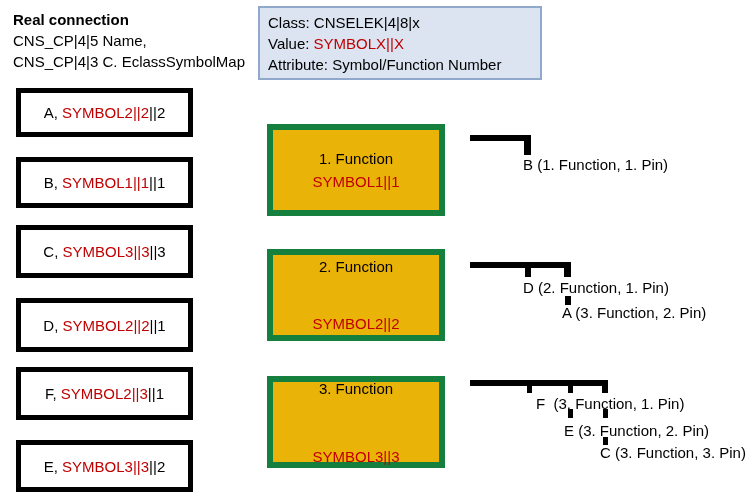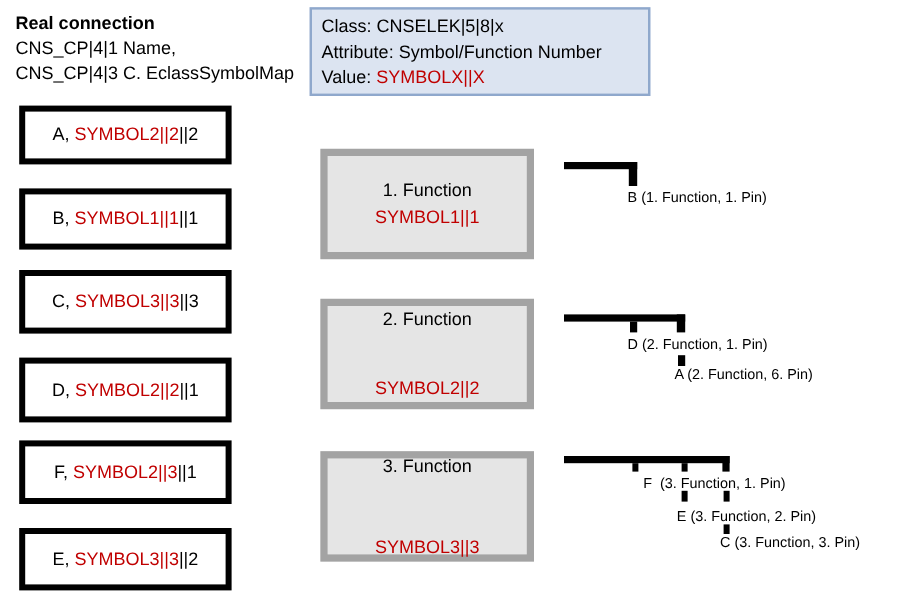"Class: CNSELEK|5|8|x" div { text: 5 -> 4 }
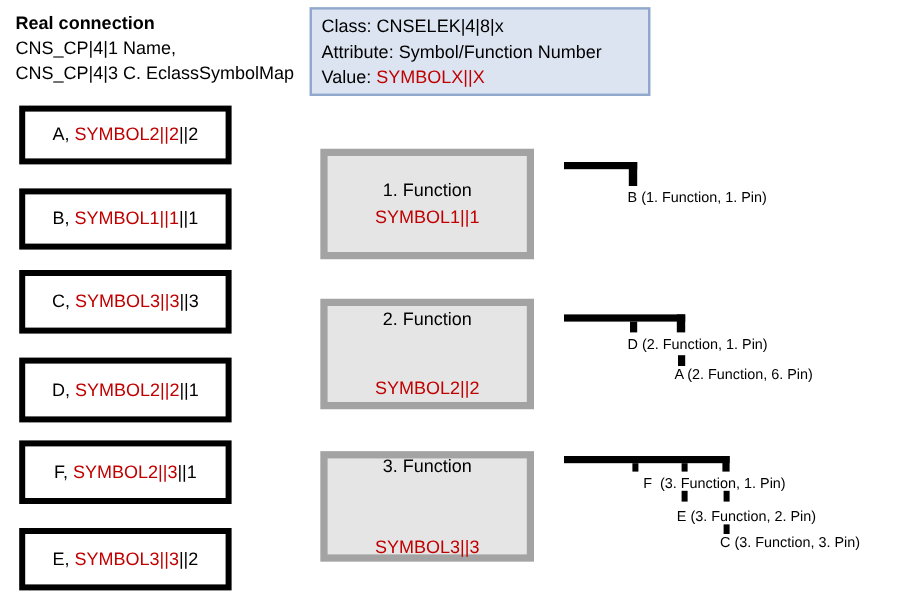"CNS_CP|4|1 Name," div { text: 1 -> 5 }
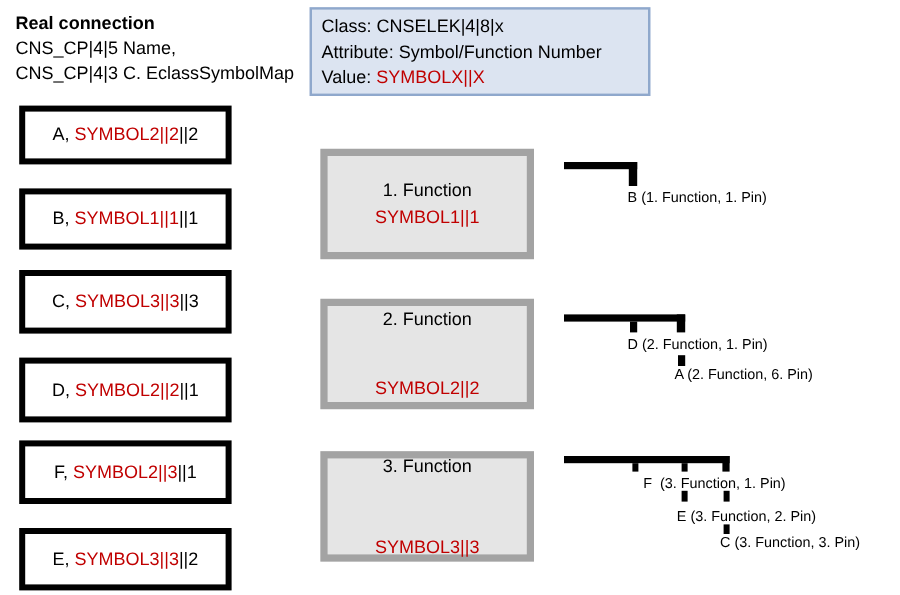"Attribute: Symbol/Function Number" div { order: before "Value: SYMBOLX||X" -> after "Value: SYMBOLX||X" }
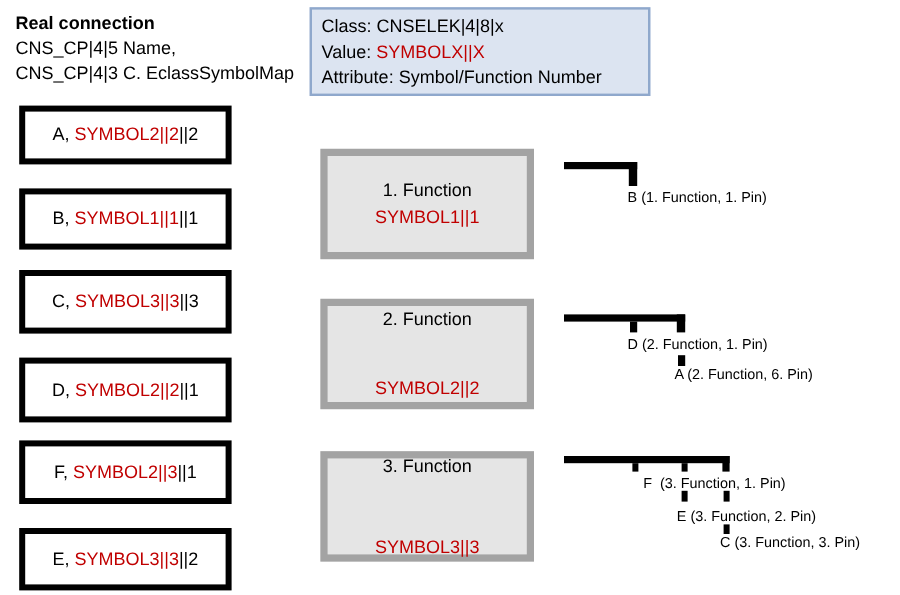"1. Function" .fn-box { background: #e5e5e5 -> #eab308; border: 6px solid #a3a3a3 -> 6px solid #15803d }
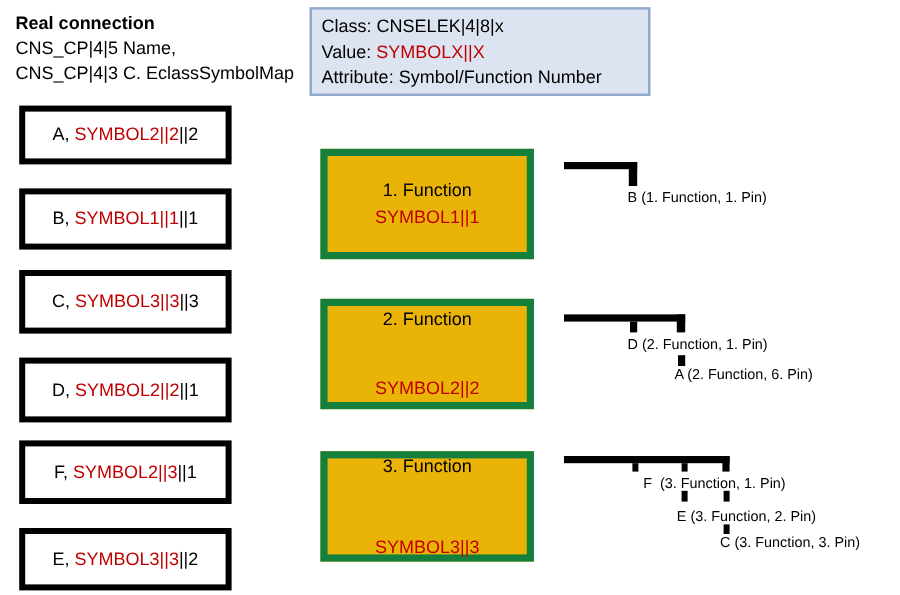"B (1. Function, 1. Pin)" .pin-label { font-size: 12px -> 15px }
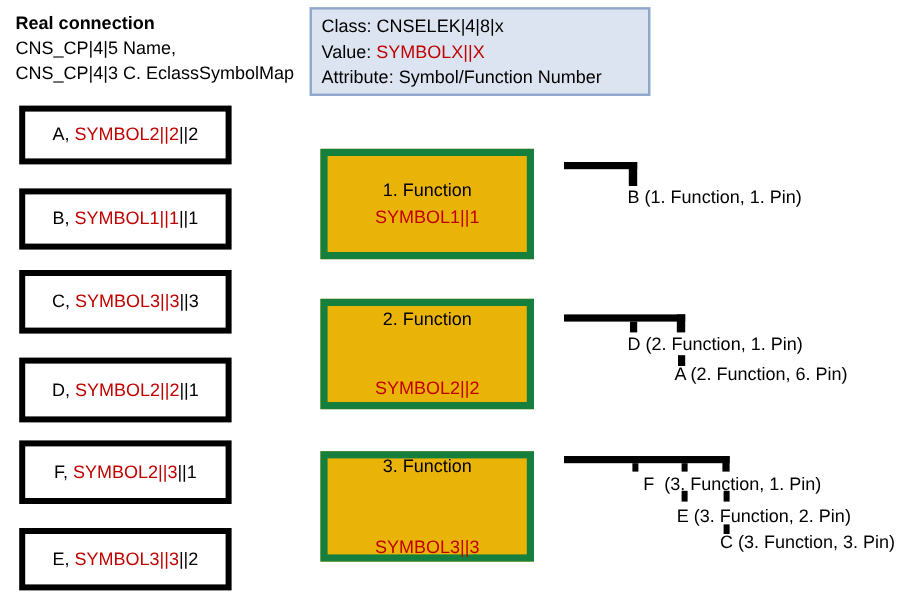"A (2. Function, 6. Pin)" div.pin-label { text: 2. Function, 6 -> 3. Function, 2 }
